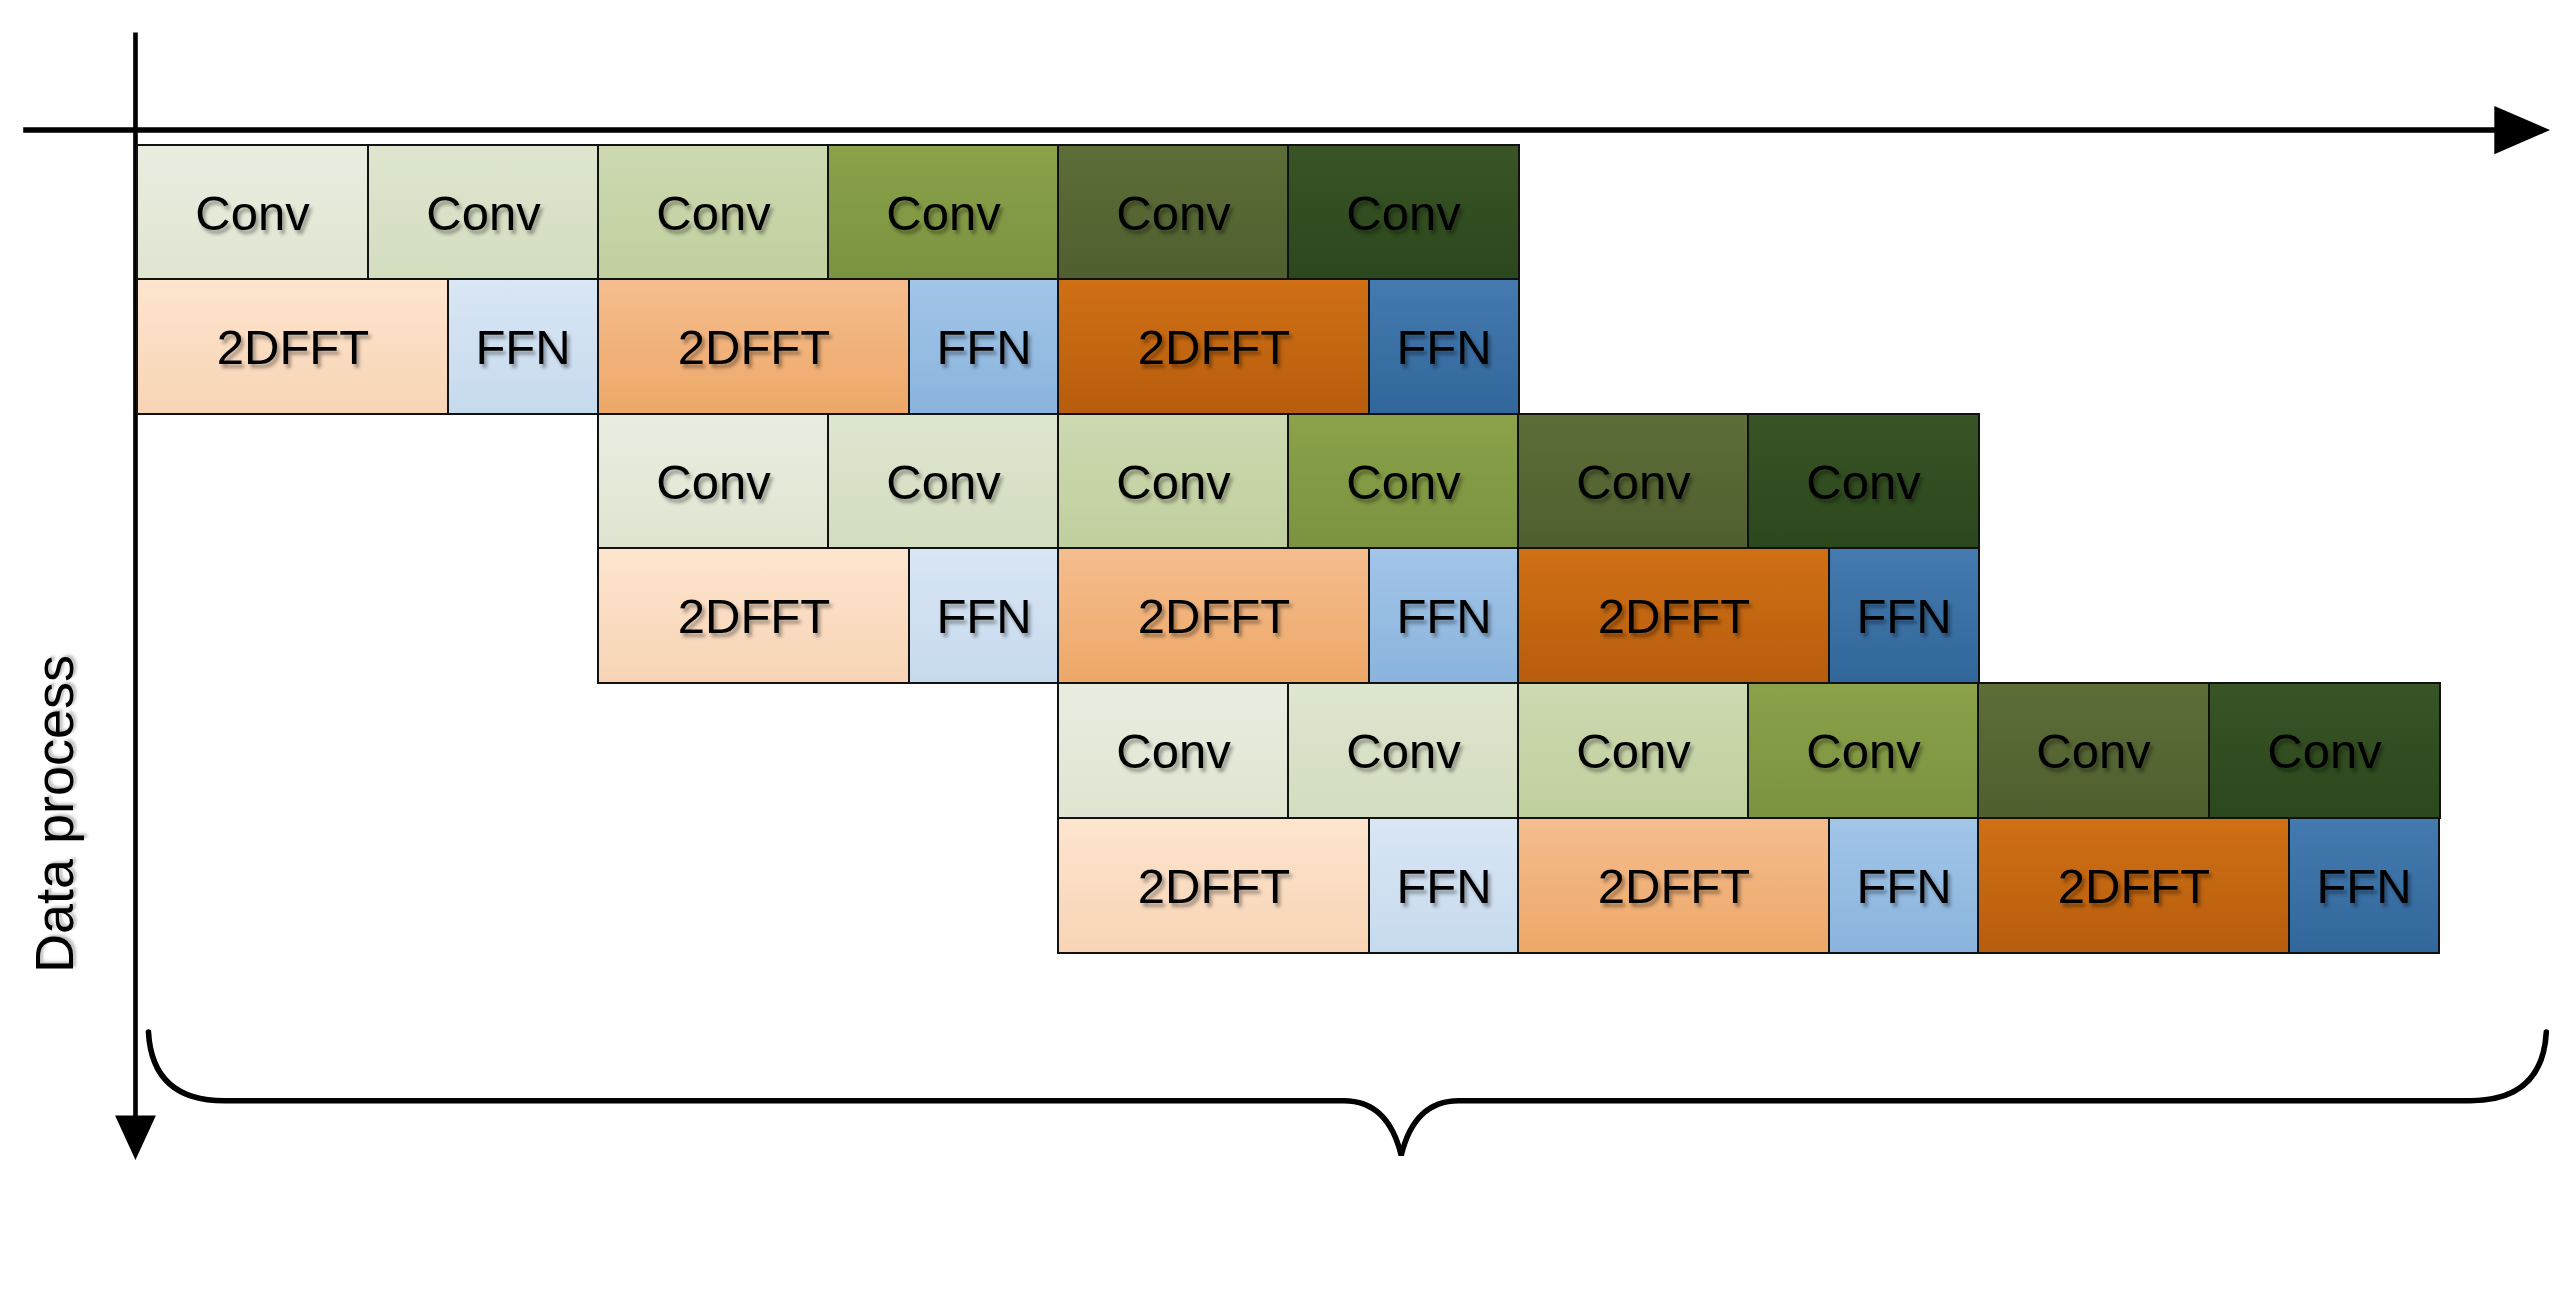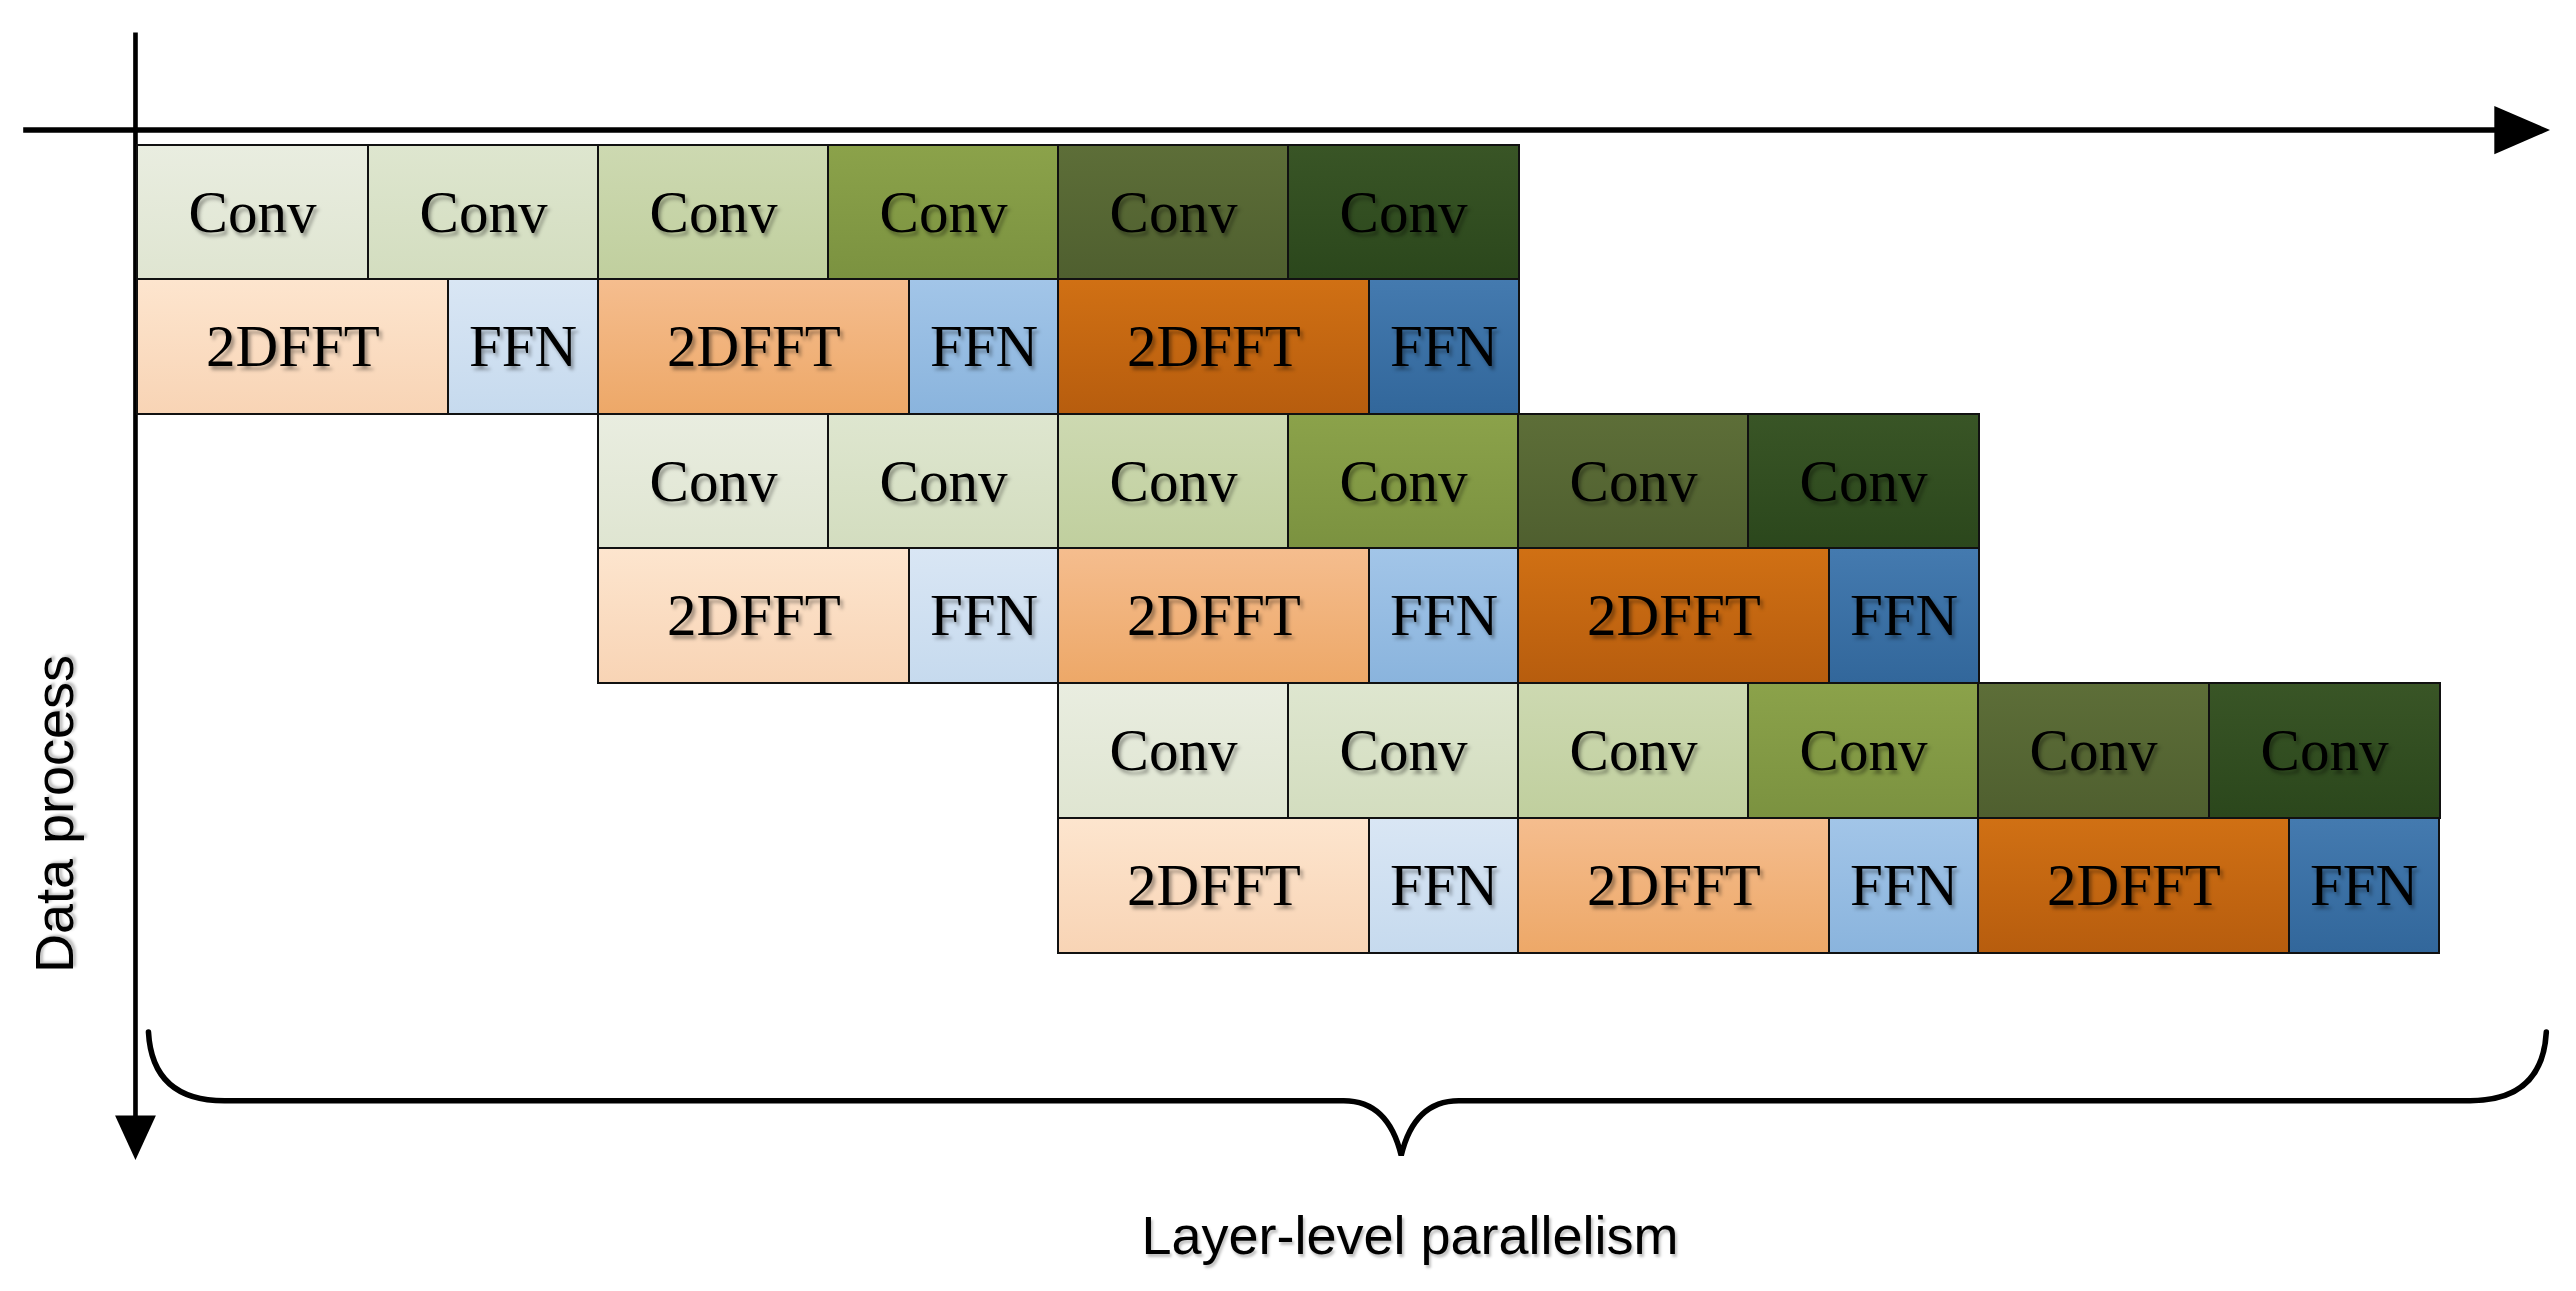"Conv" .cell-label { font-family: Liberation Serif, serif -> none; font-size: 59px -> 49px }
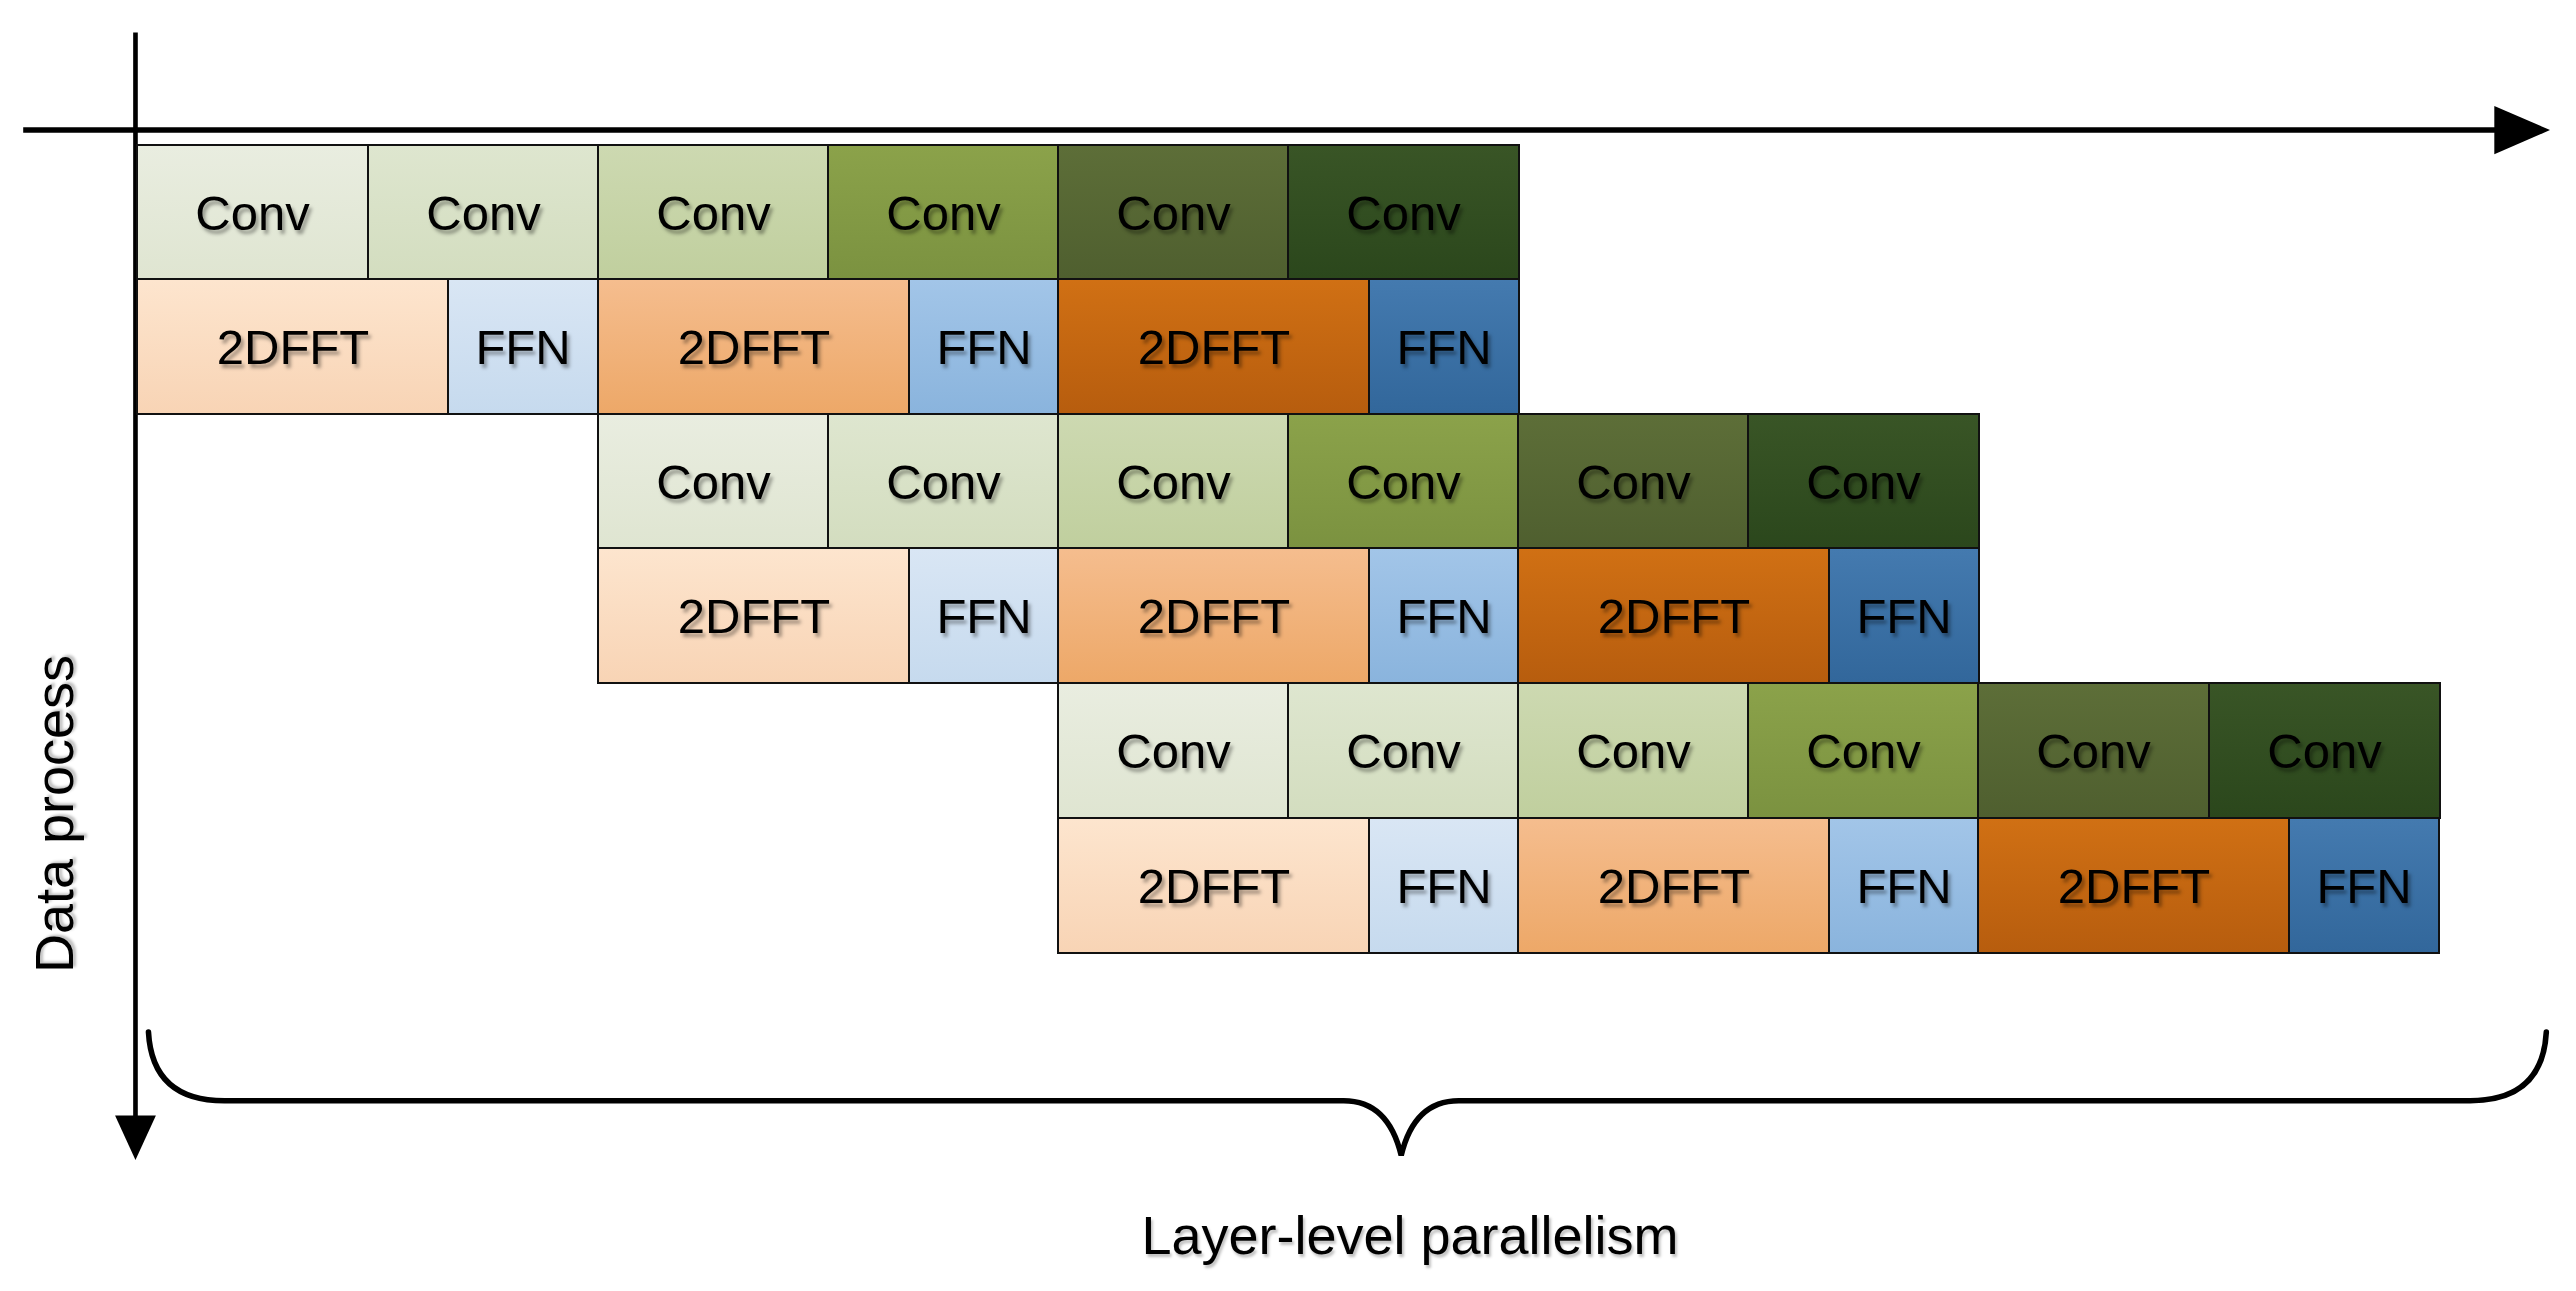"Layer-level parallelism" div.axis-label { html: <div>Layer-level parallelism</div> -> none }
